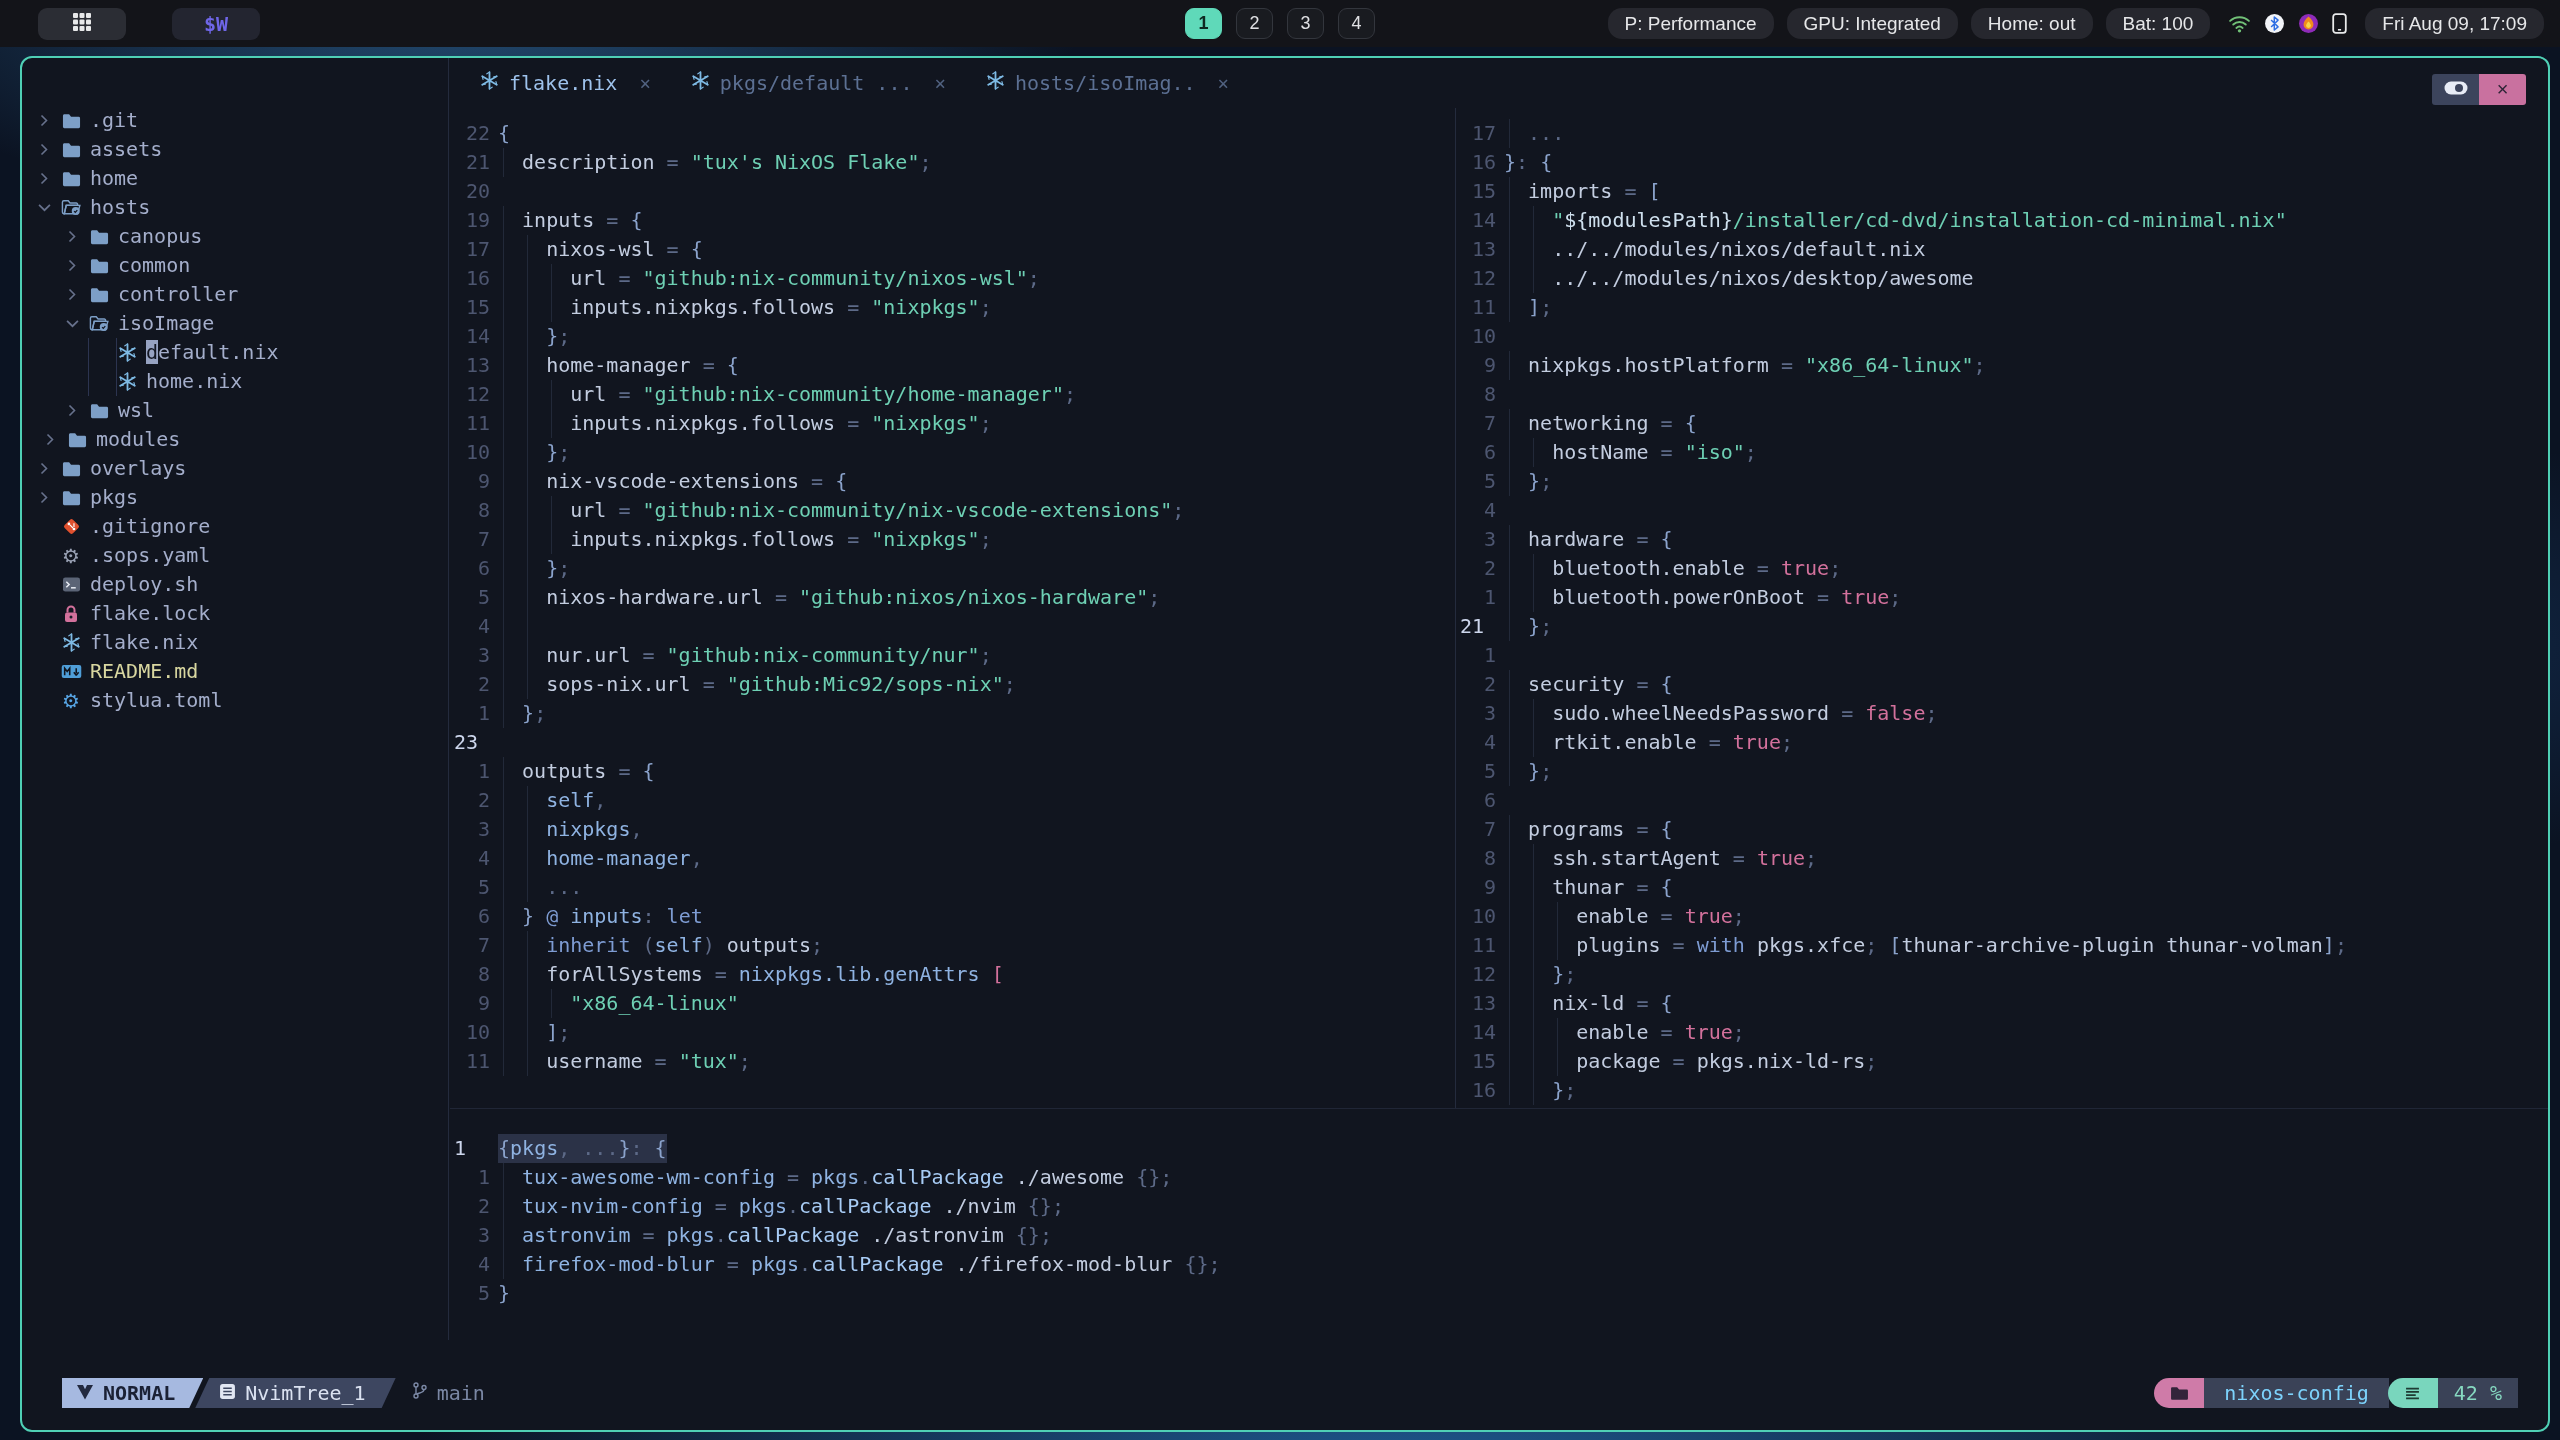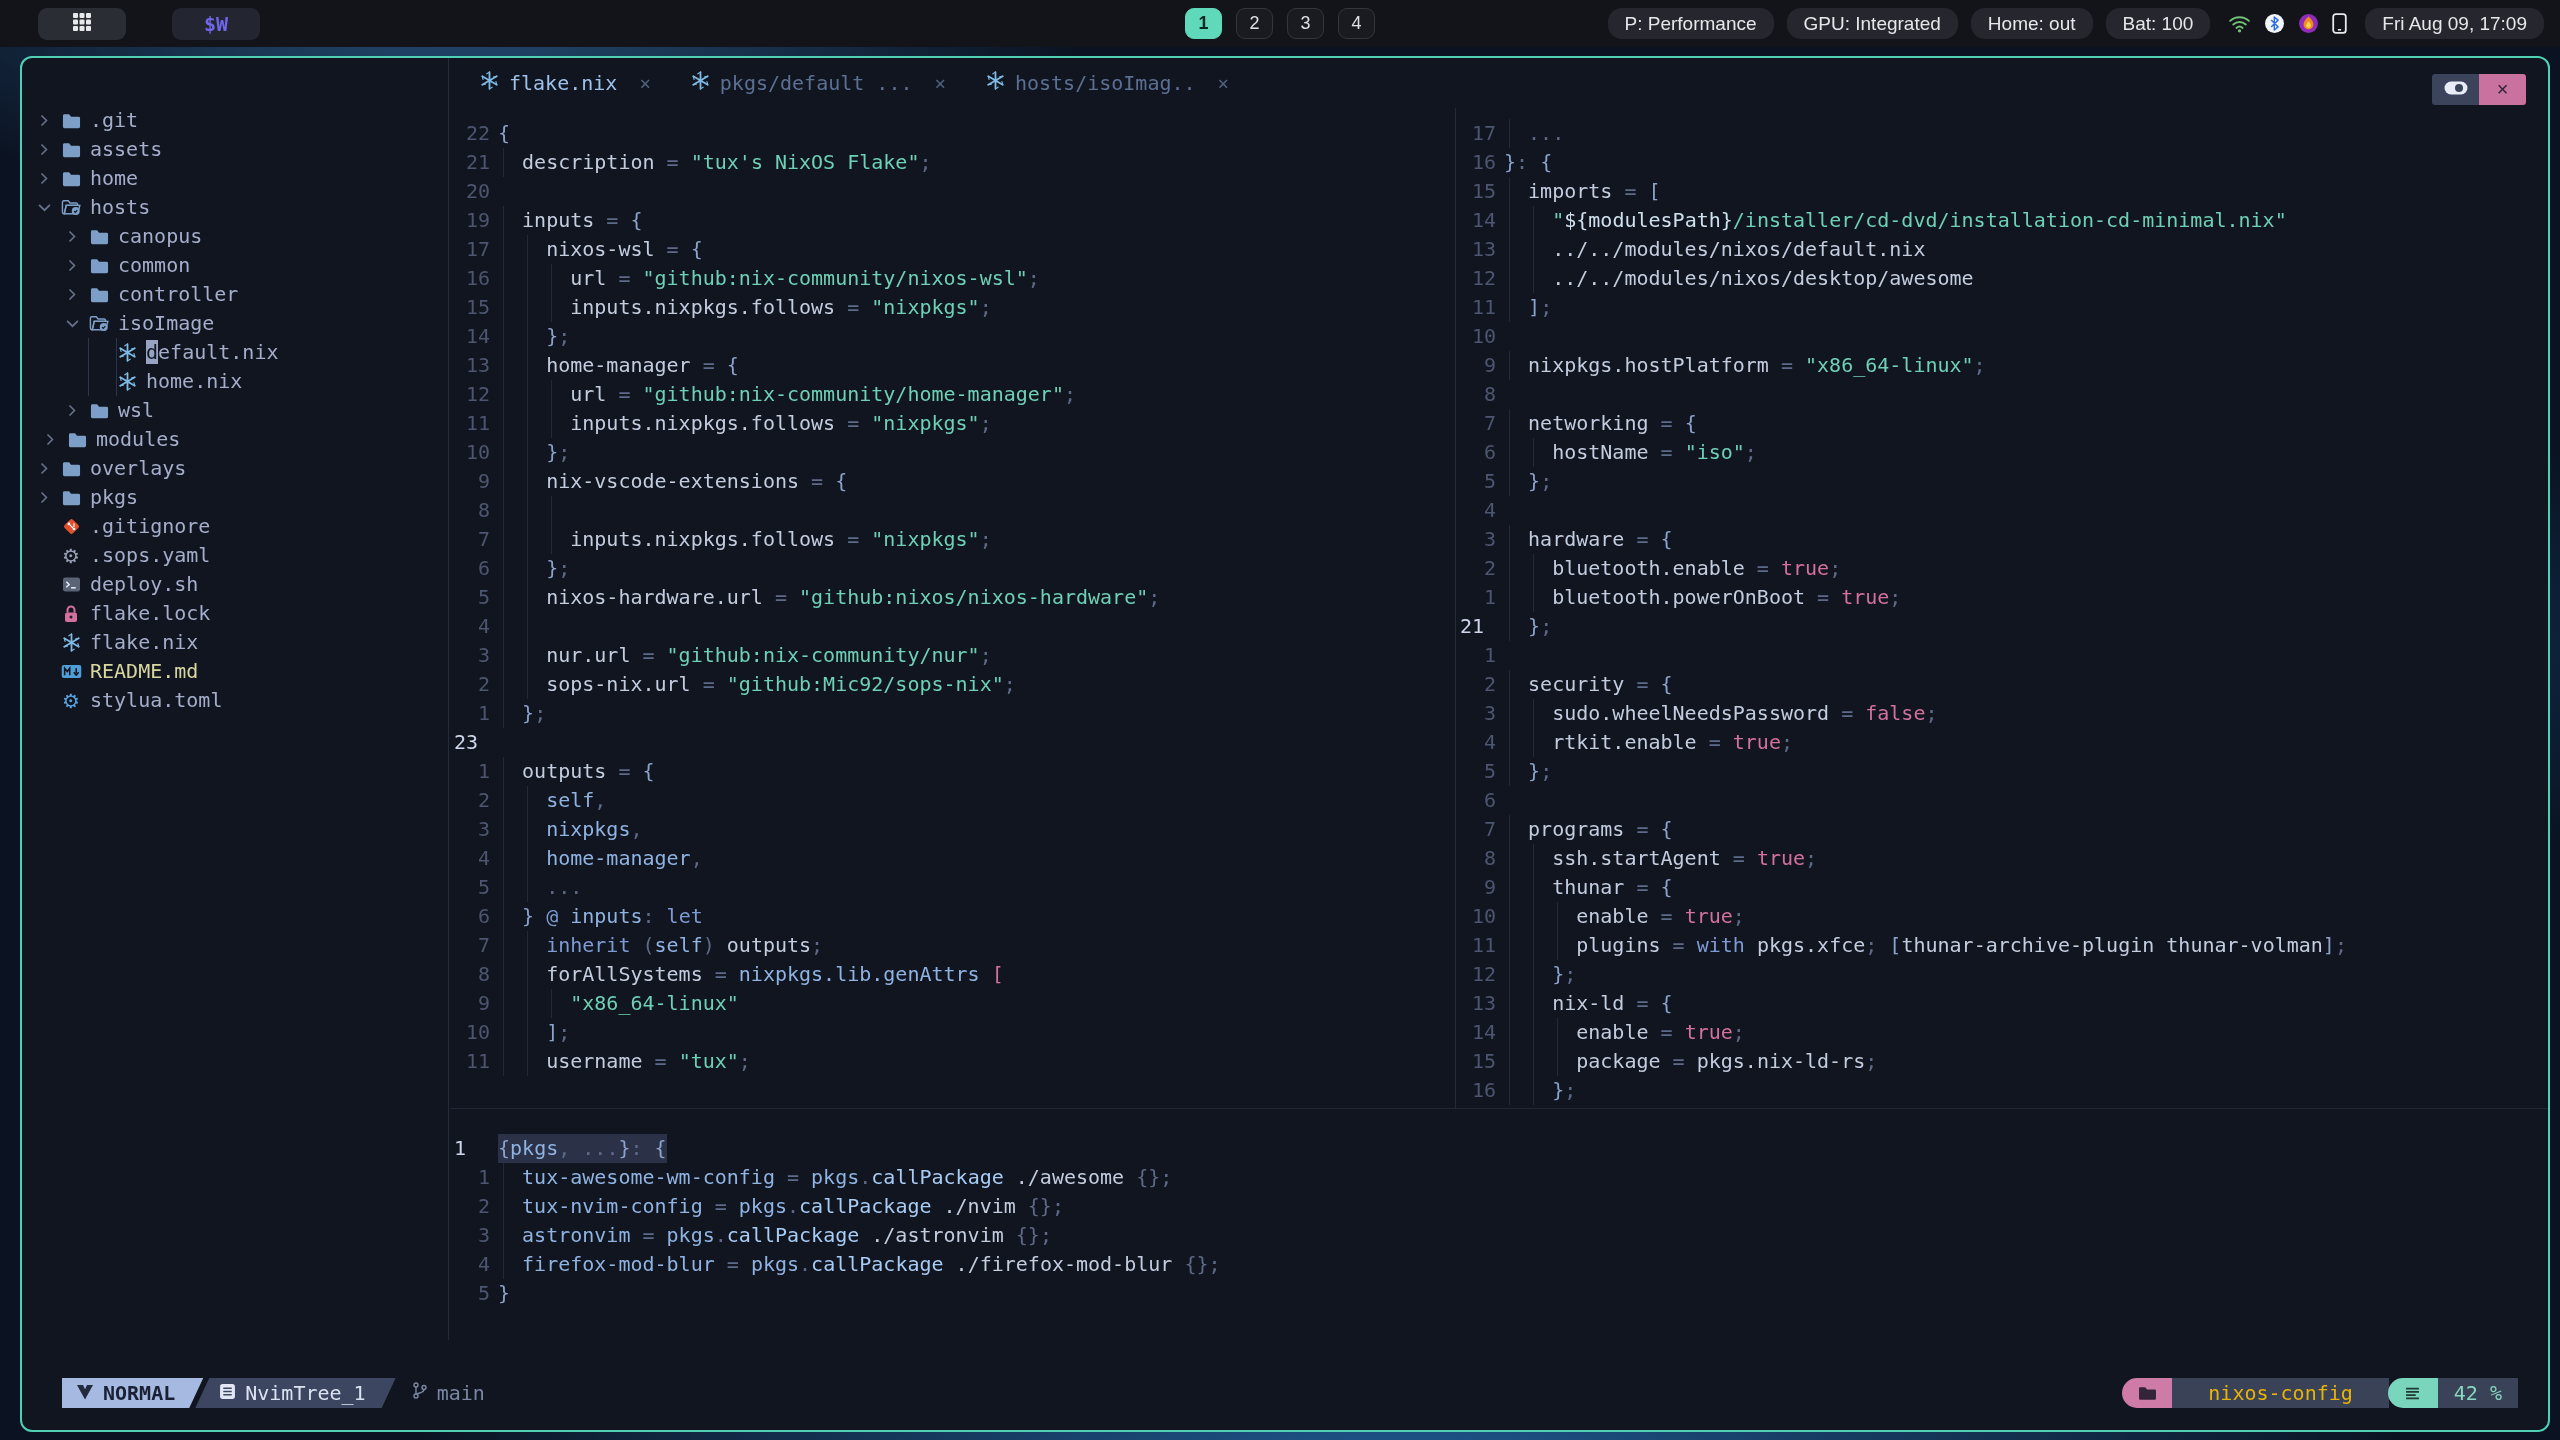"url =" span.code { html: none -> <span><span> url</span><span> = </span><span>"github:nix-community/nix-vscode-extensions"</span><span>;</span></span> }
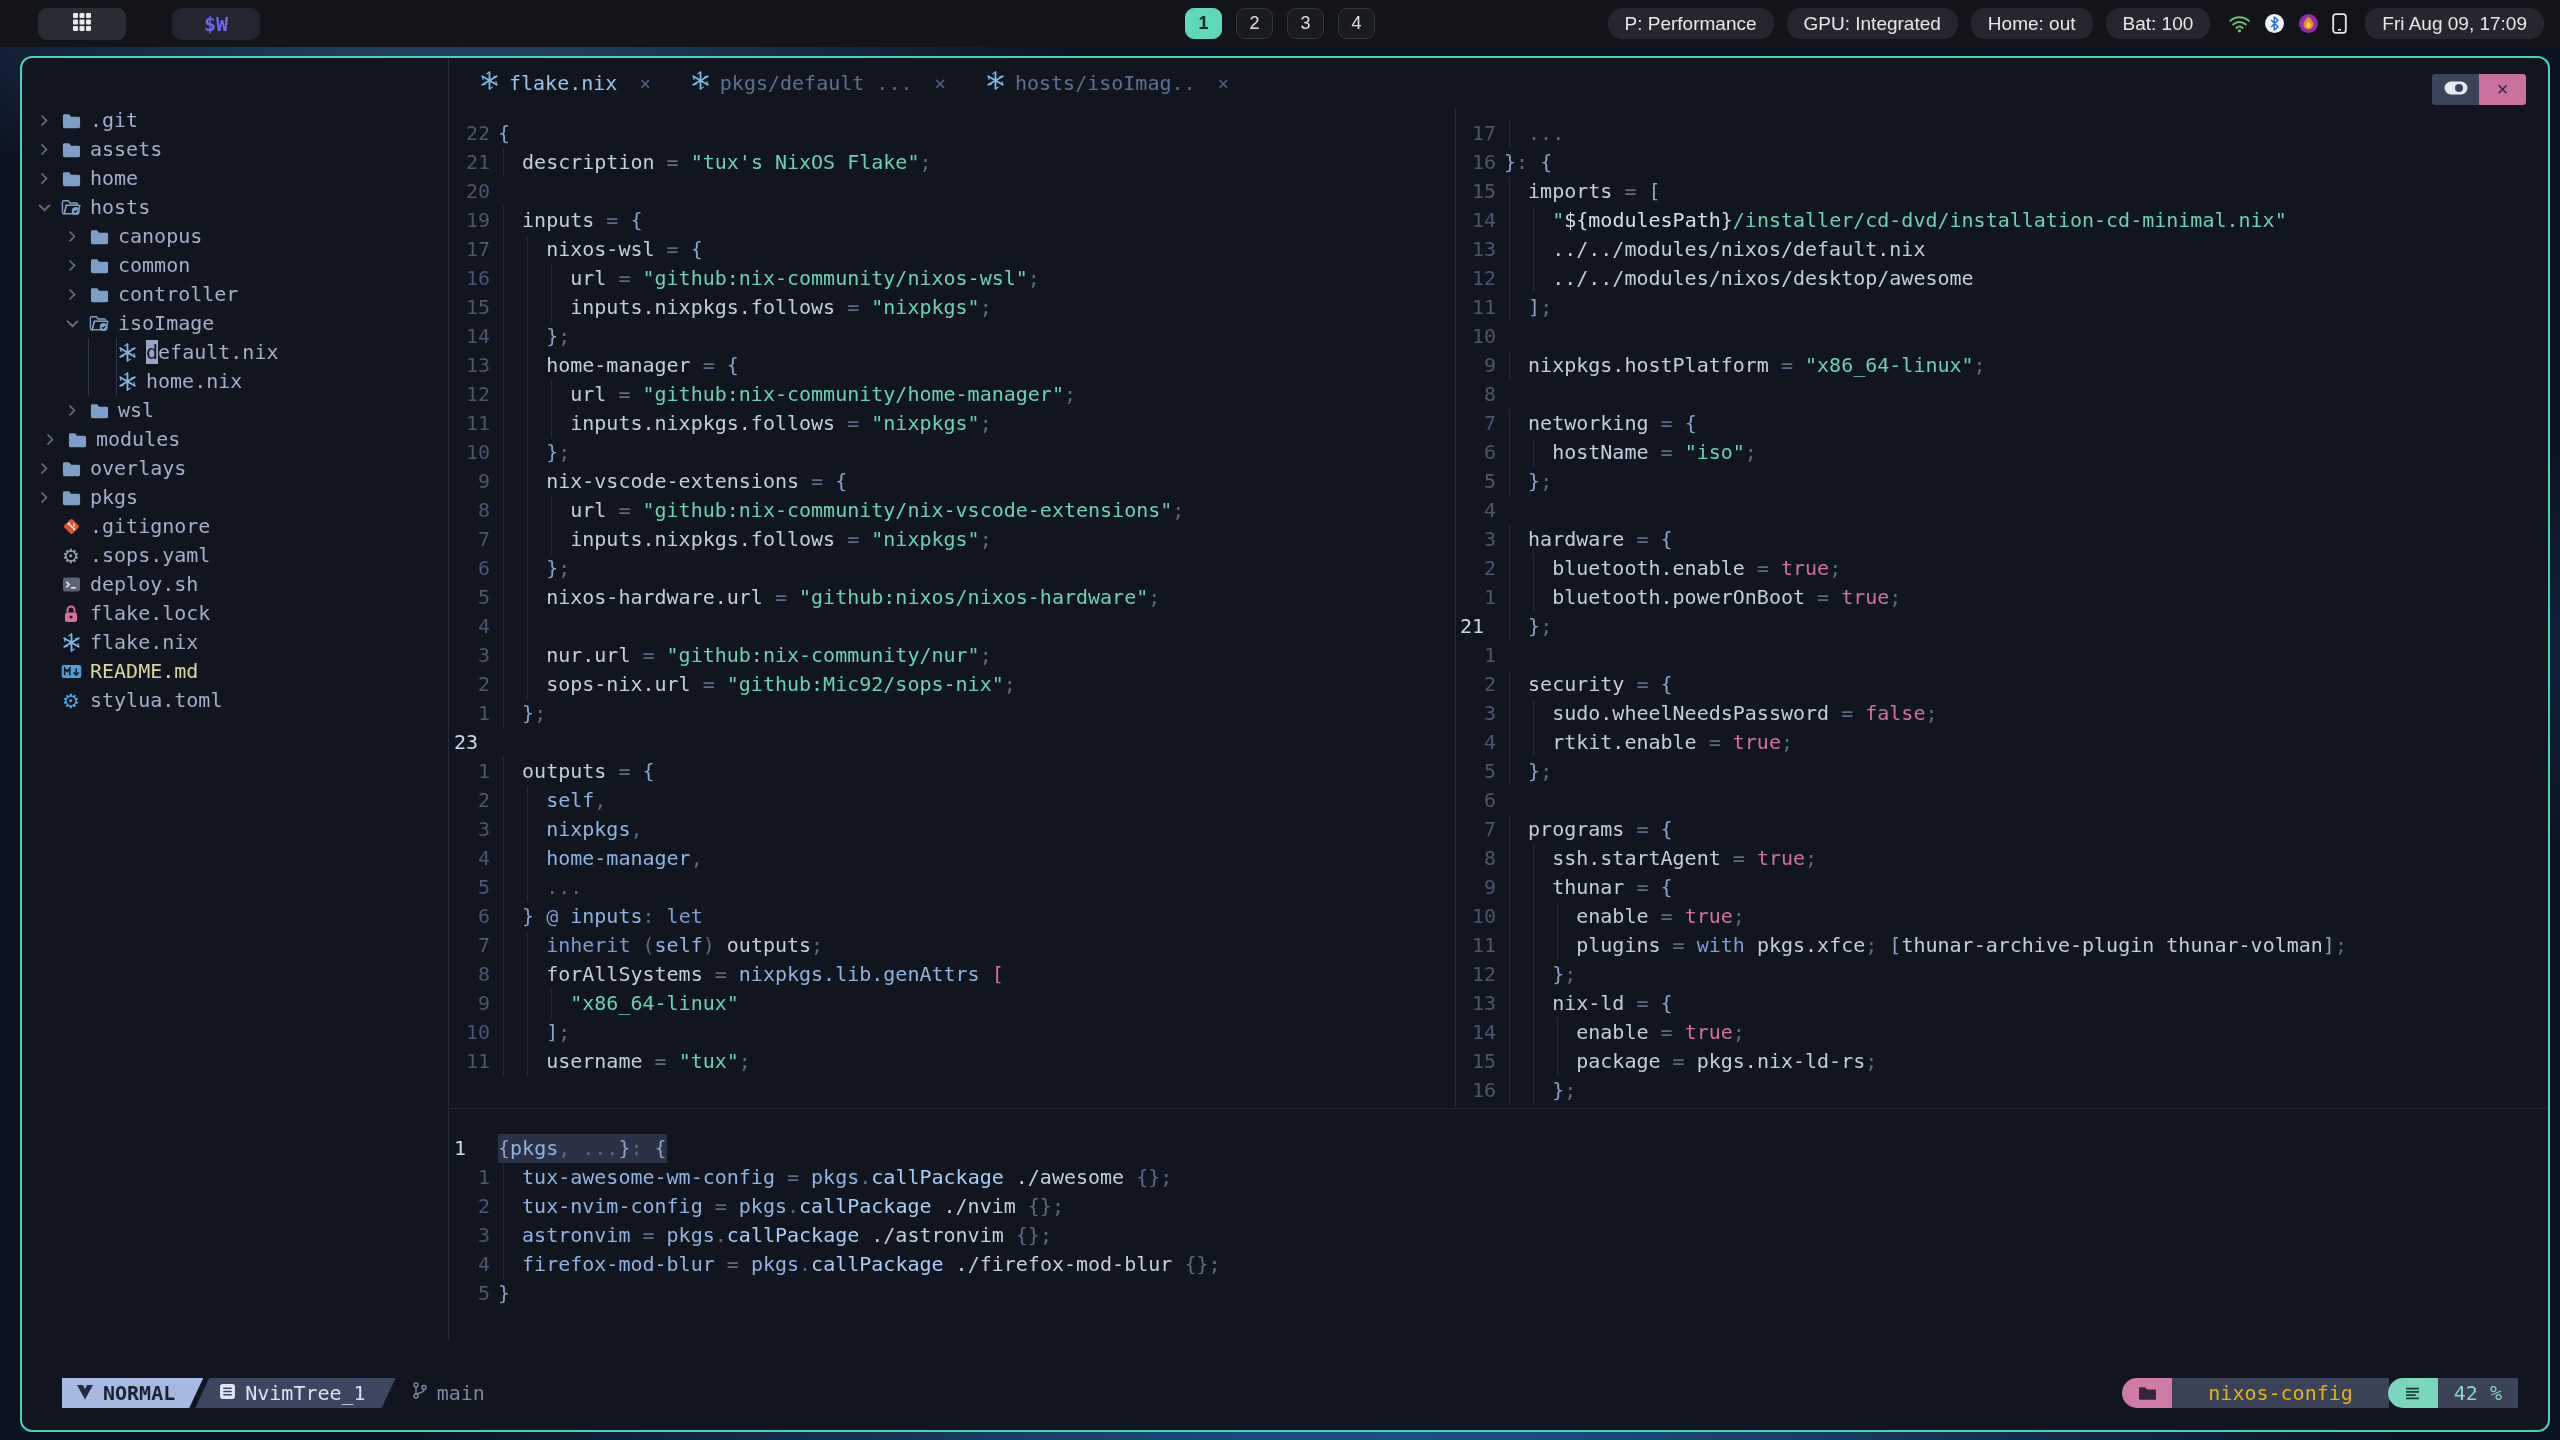"nixos-config" .seg-dark { color: #eab308 -> #7dd3fc; padding: 0 36px -> 0 20px }
